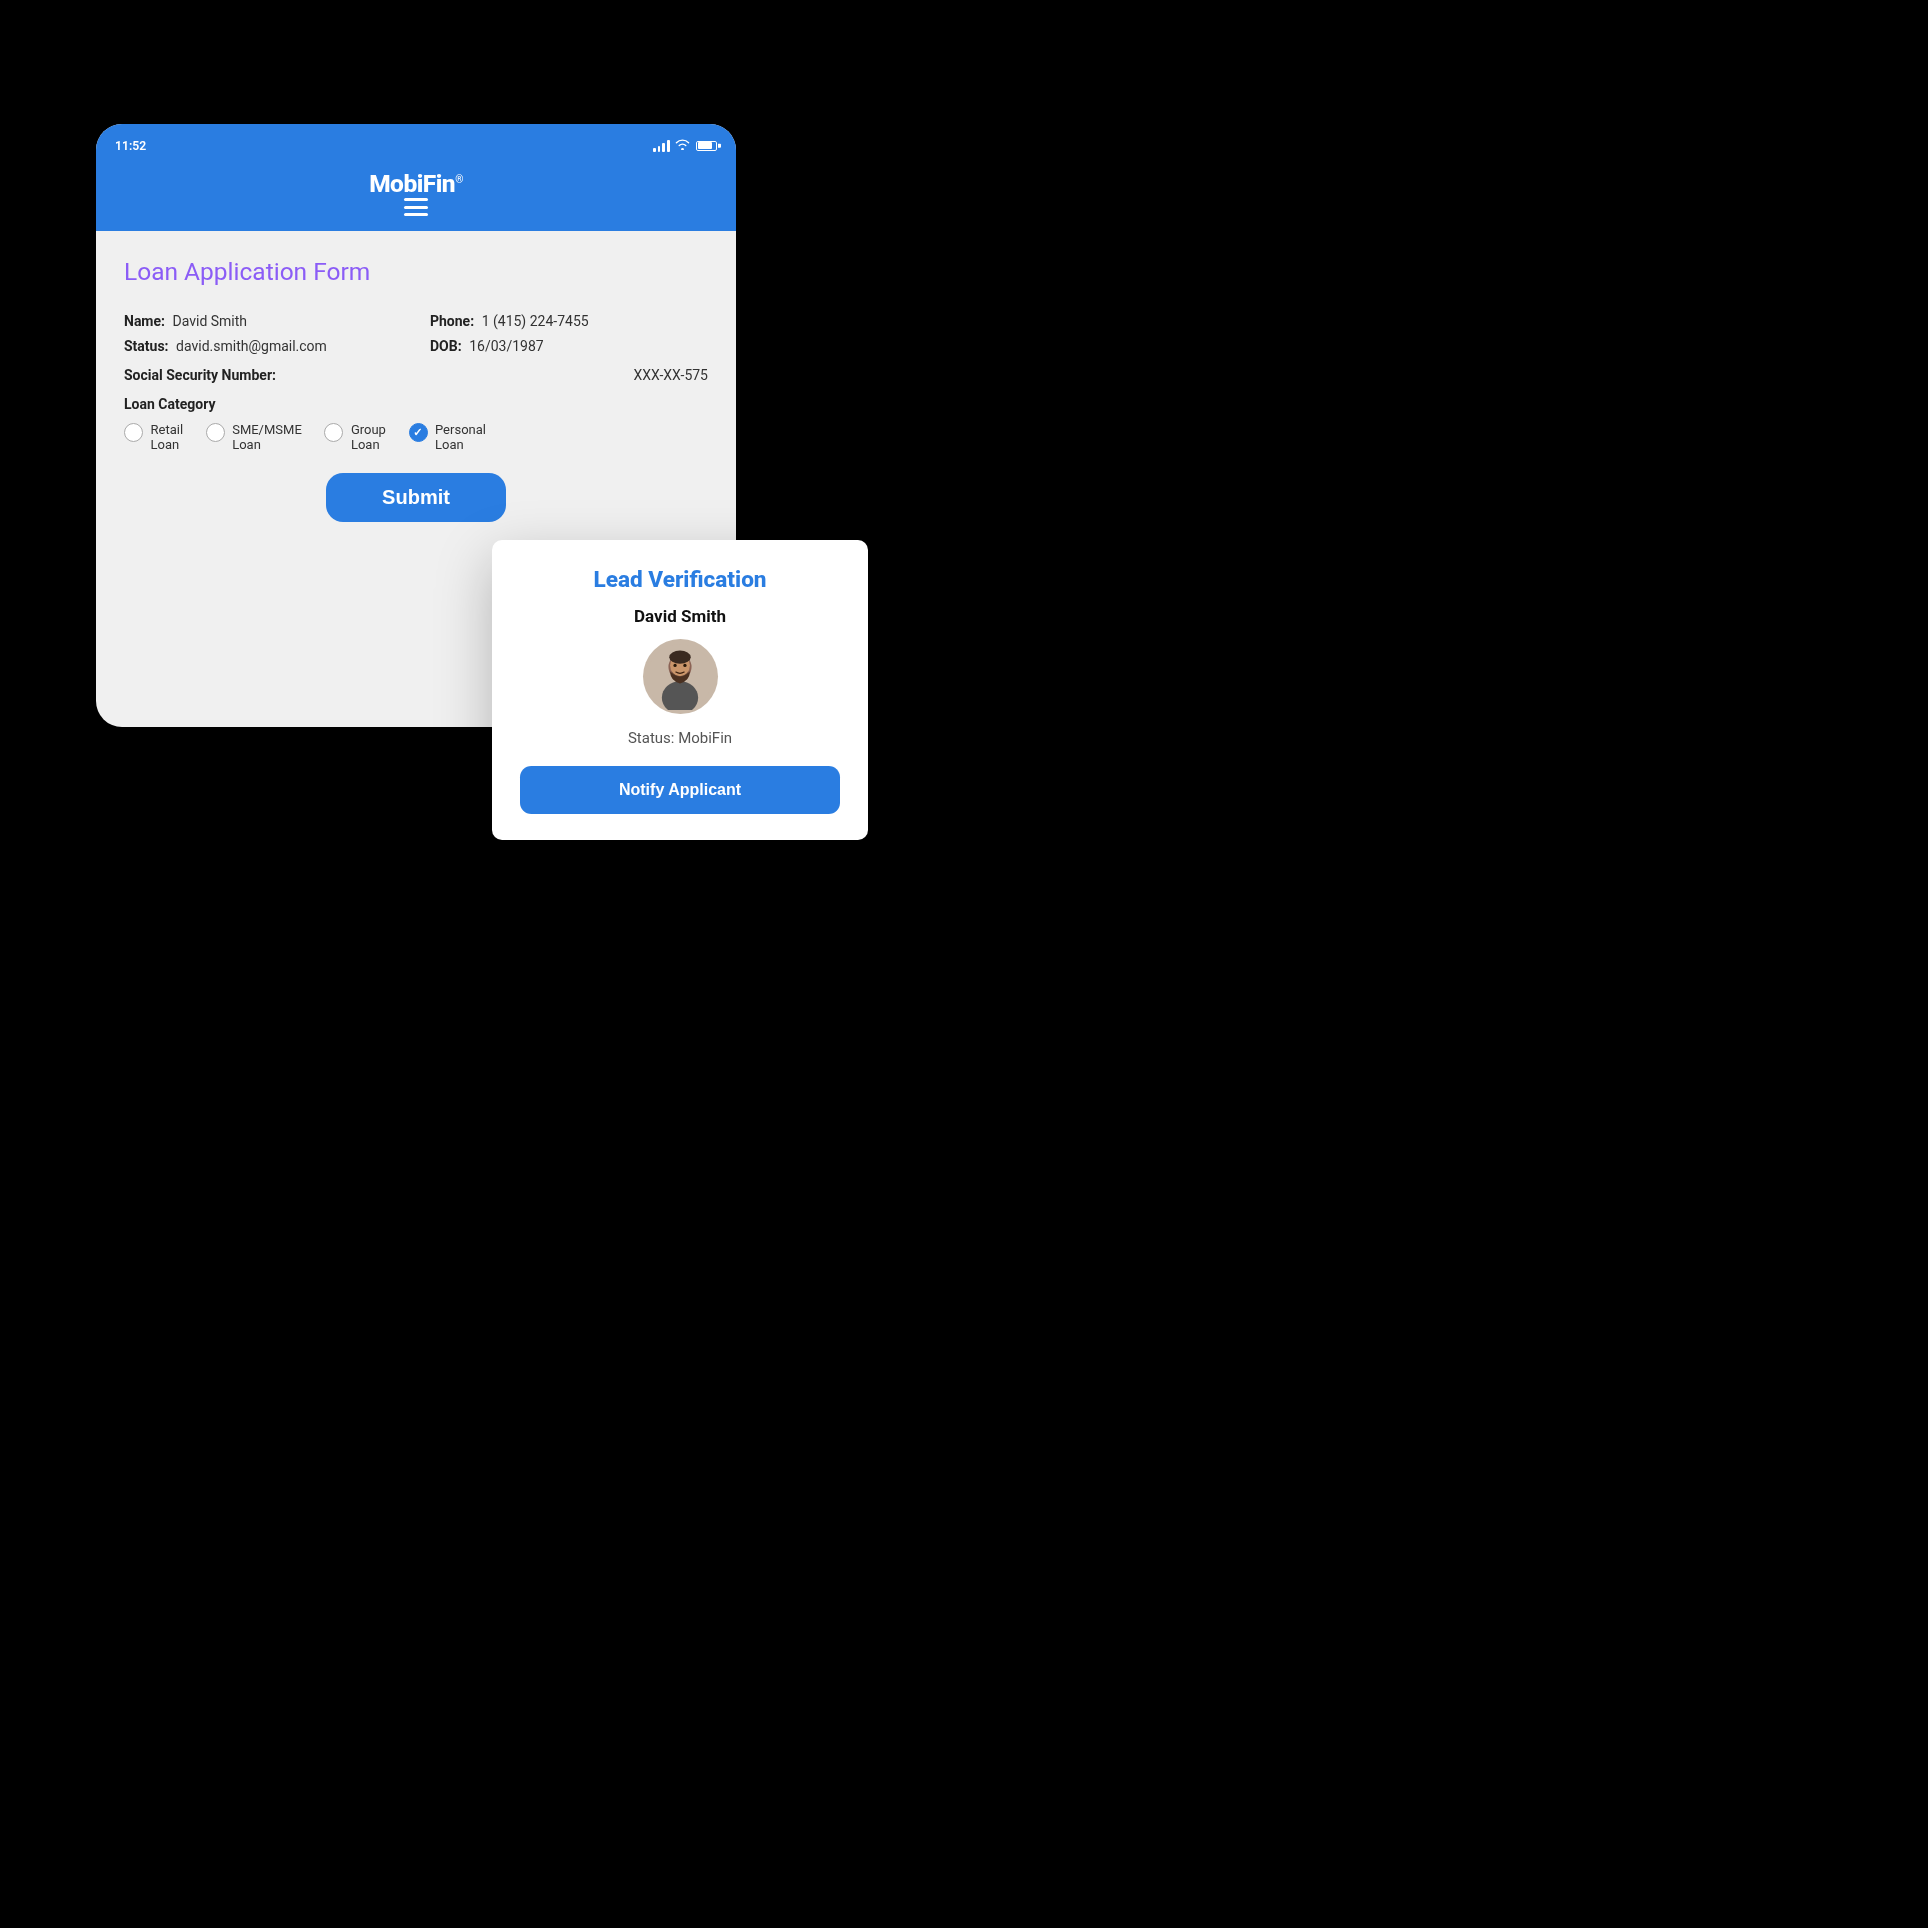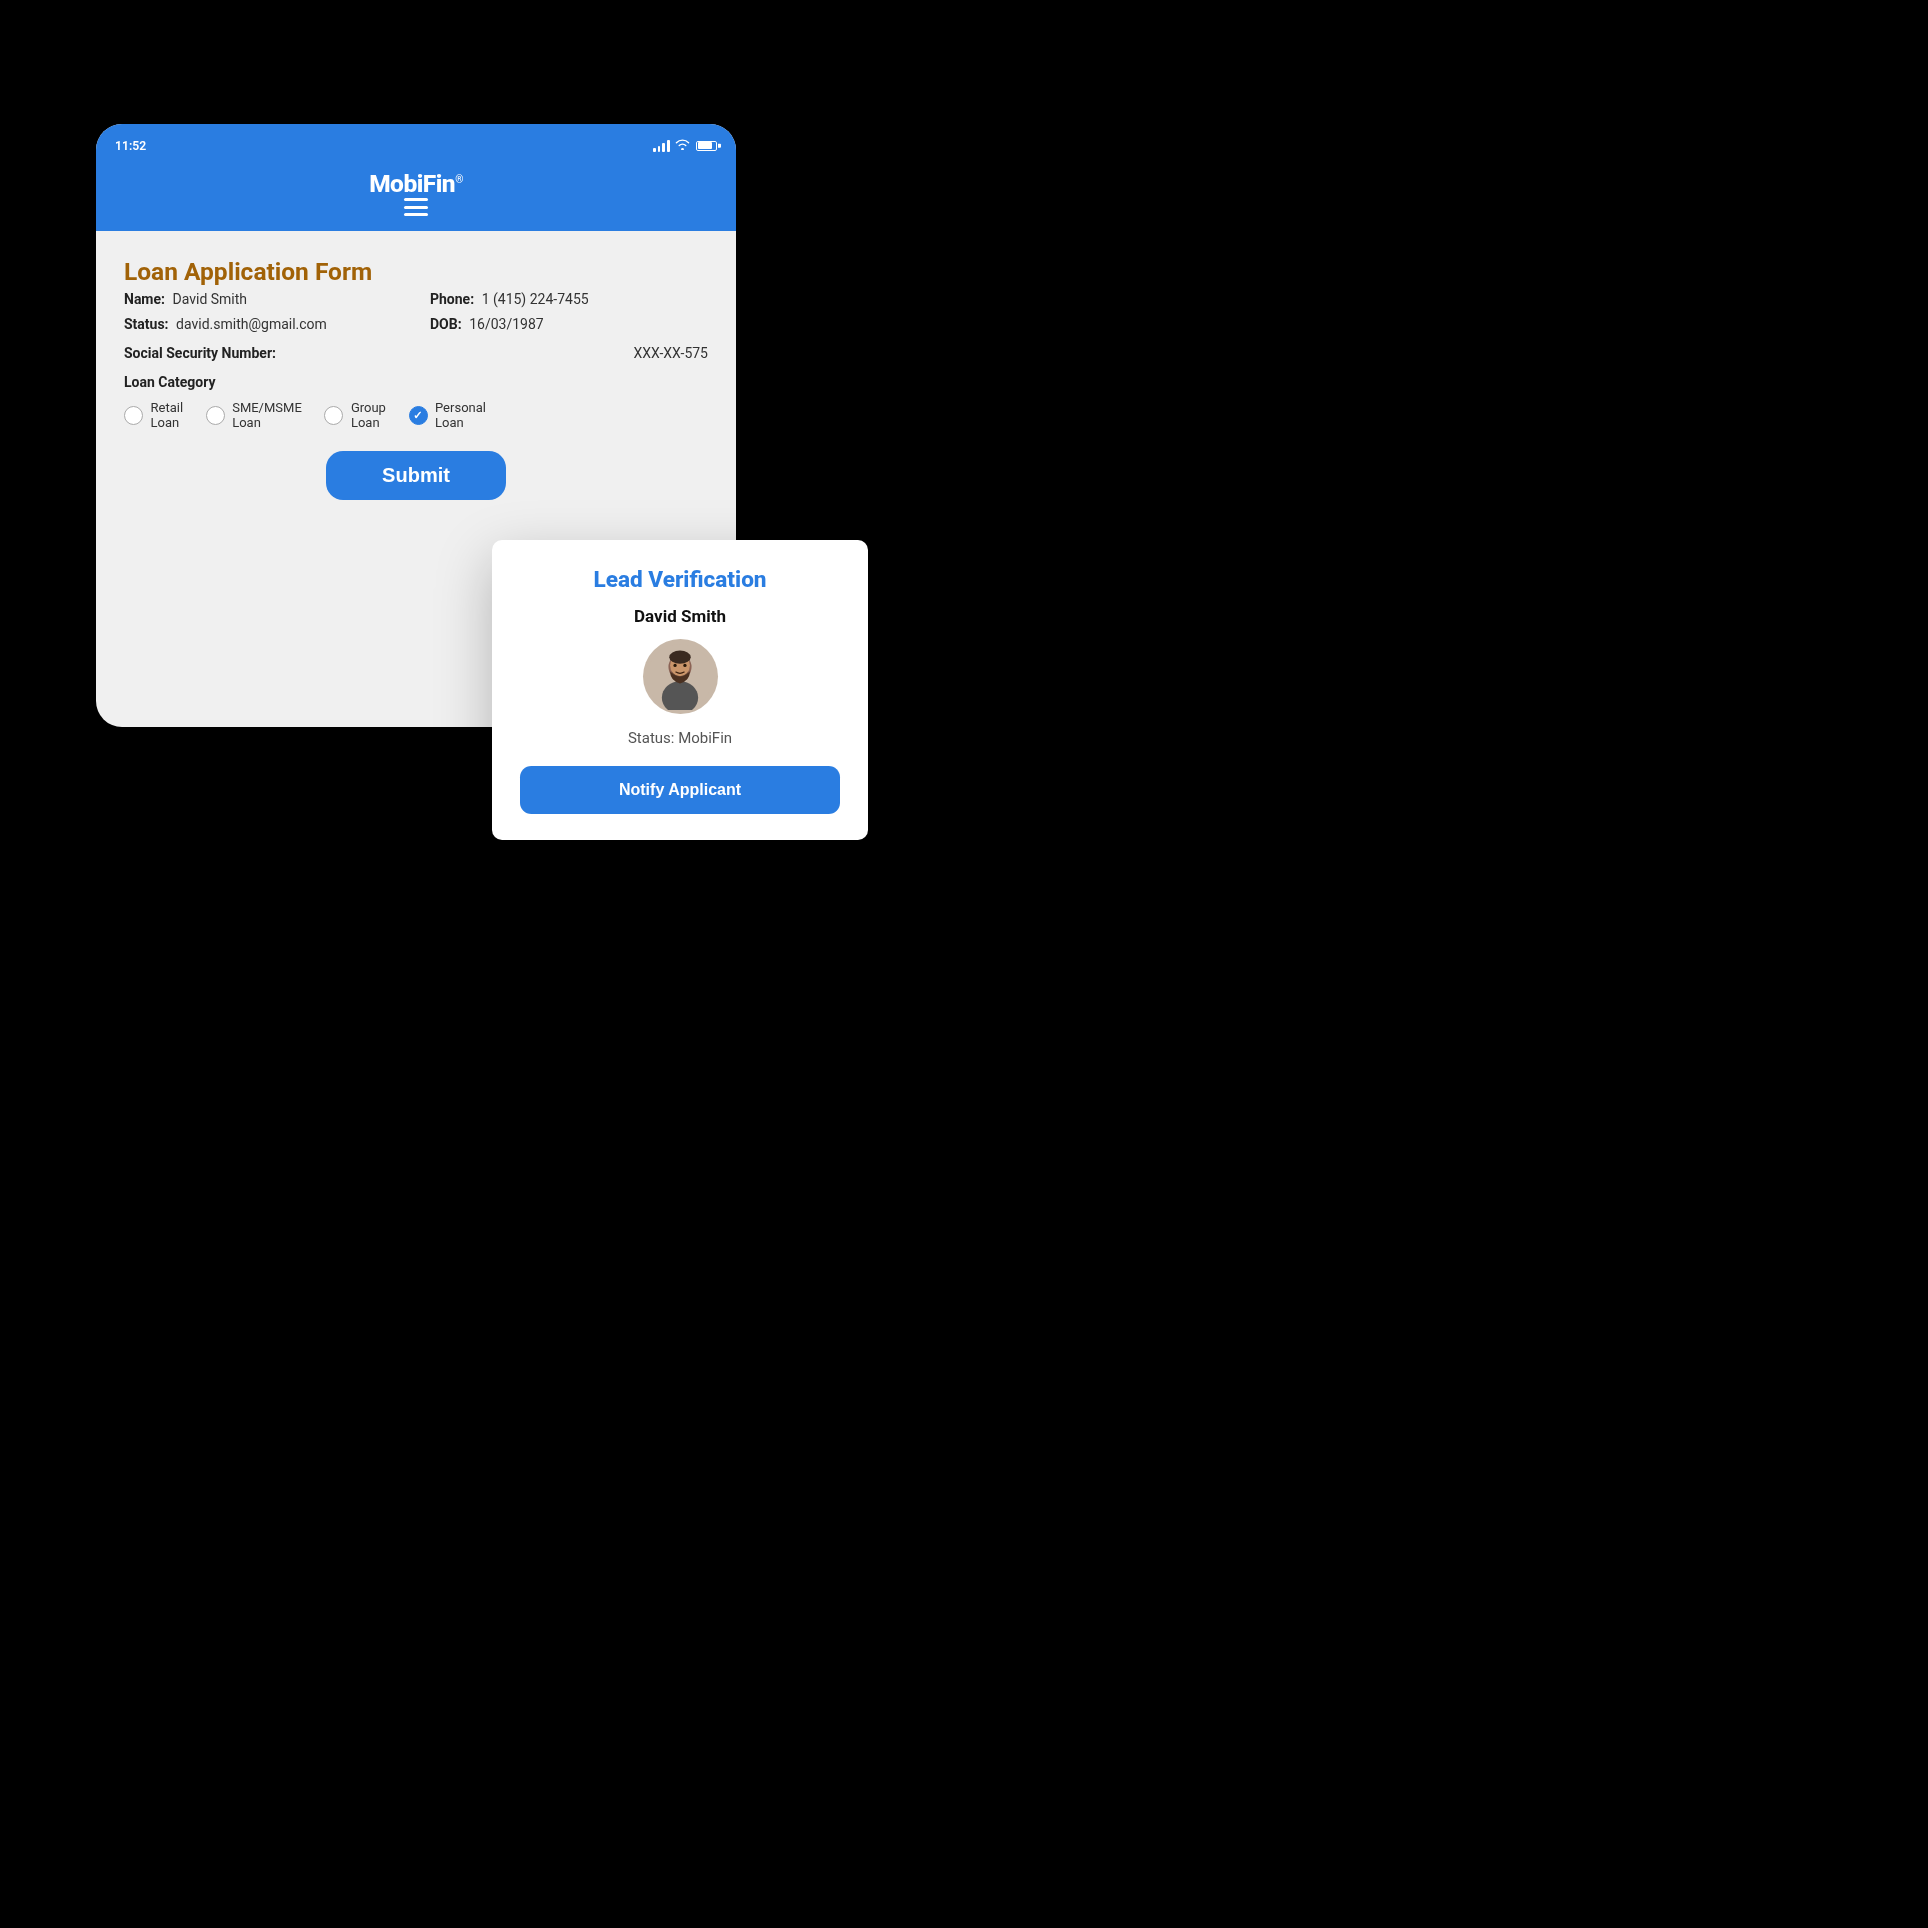"Loan Application Form" .form-title { color: #a16207 -> #8b5cf6; font-weight: 700 -> 400; margin-bottom: 5px -> 27px }
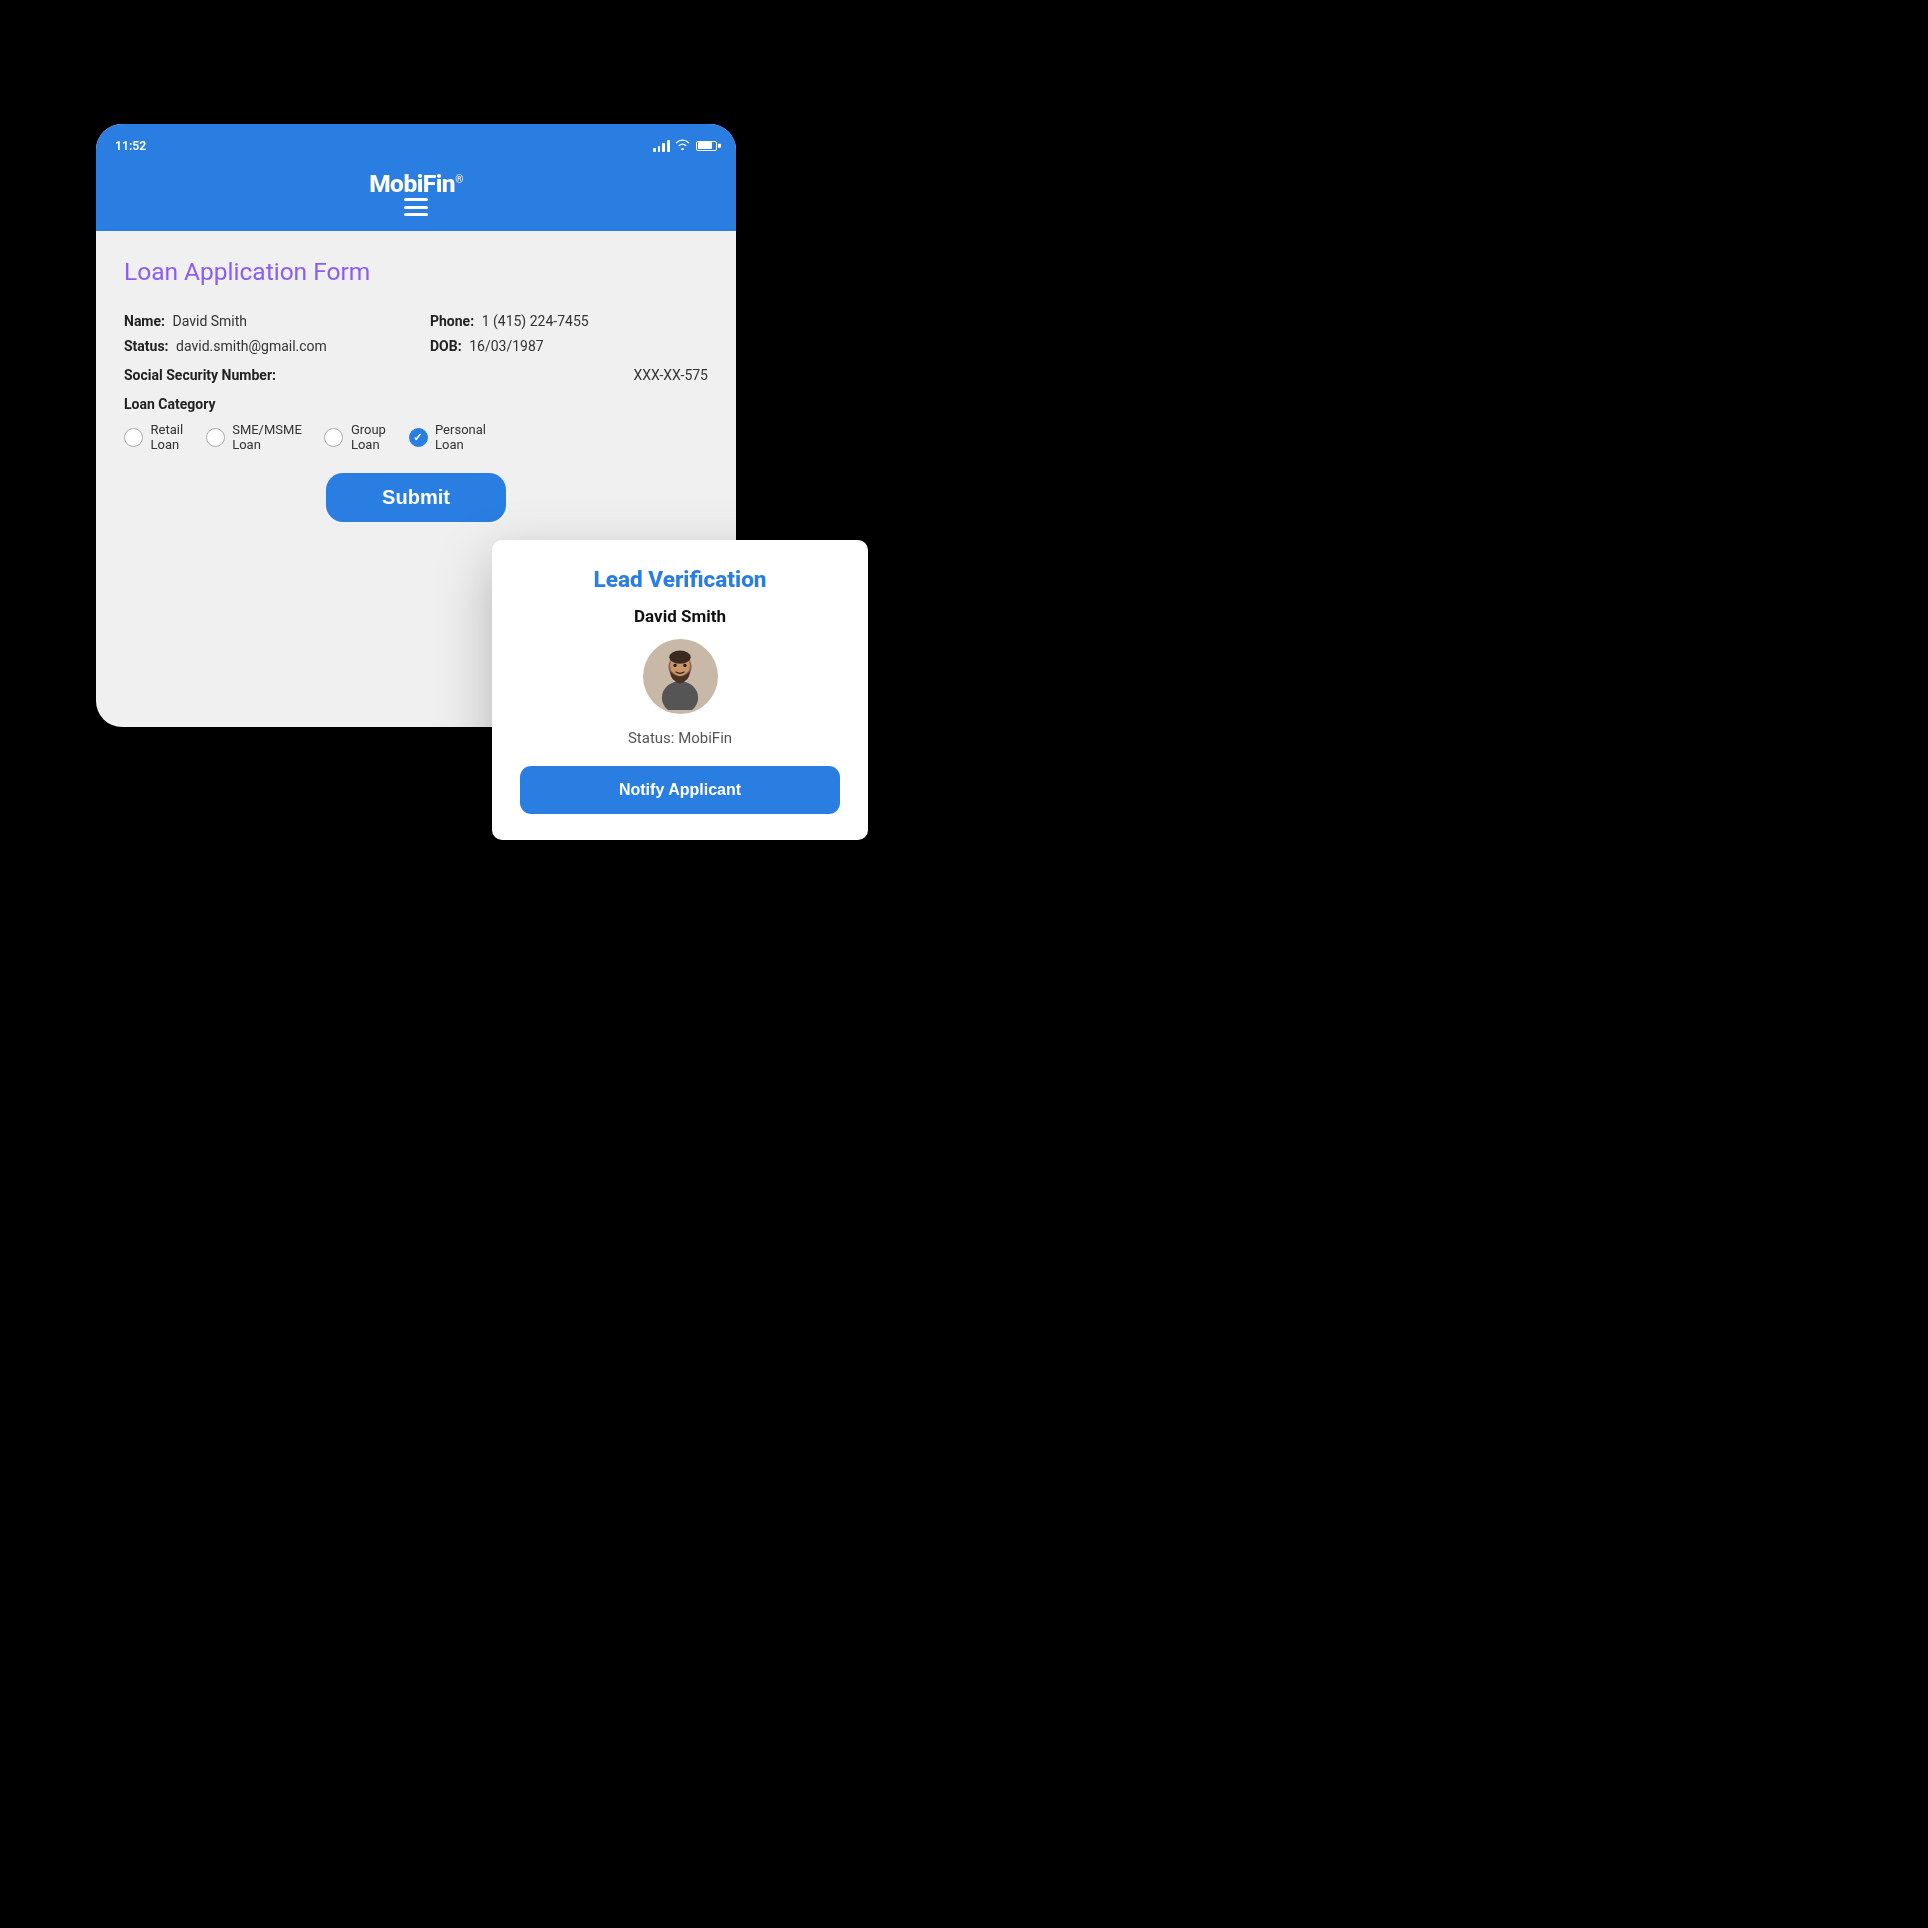"Retail" .loan-option { align-items: center -> flex-start }
